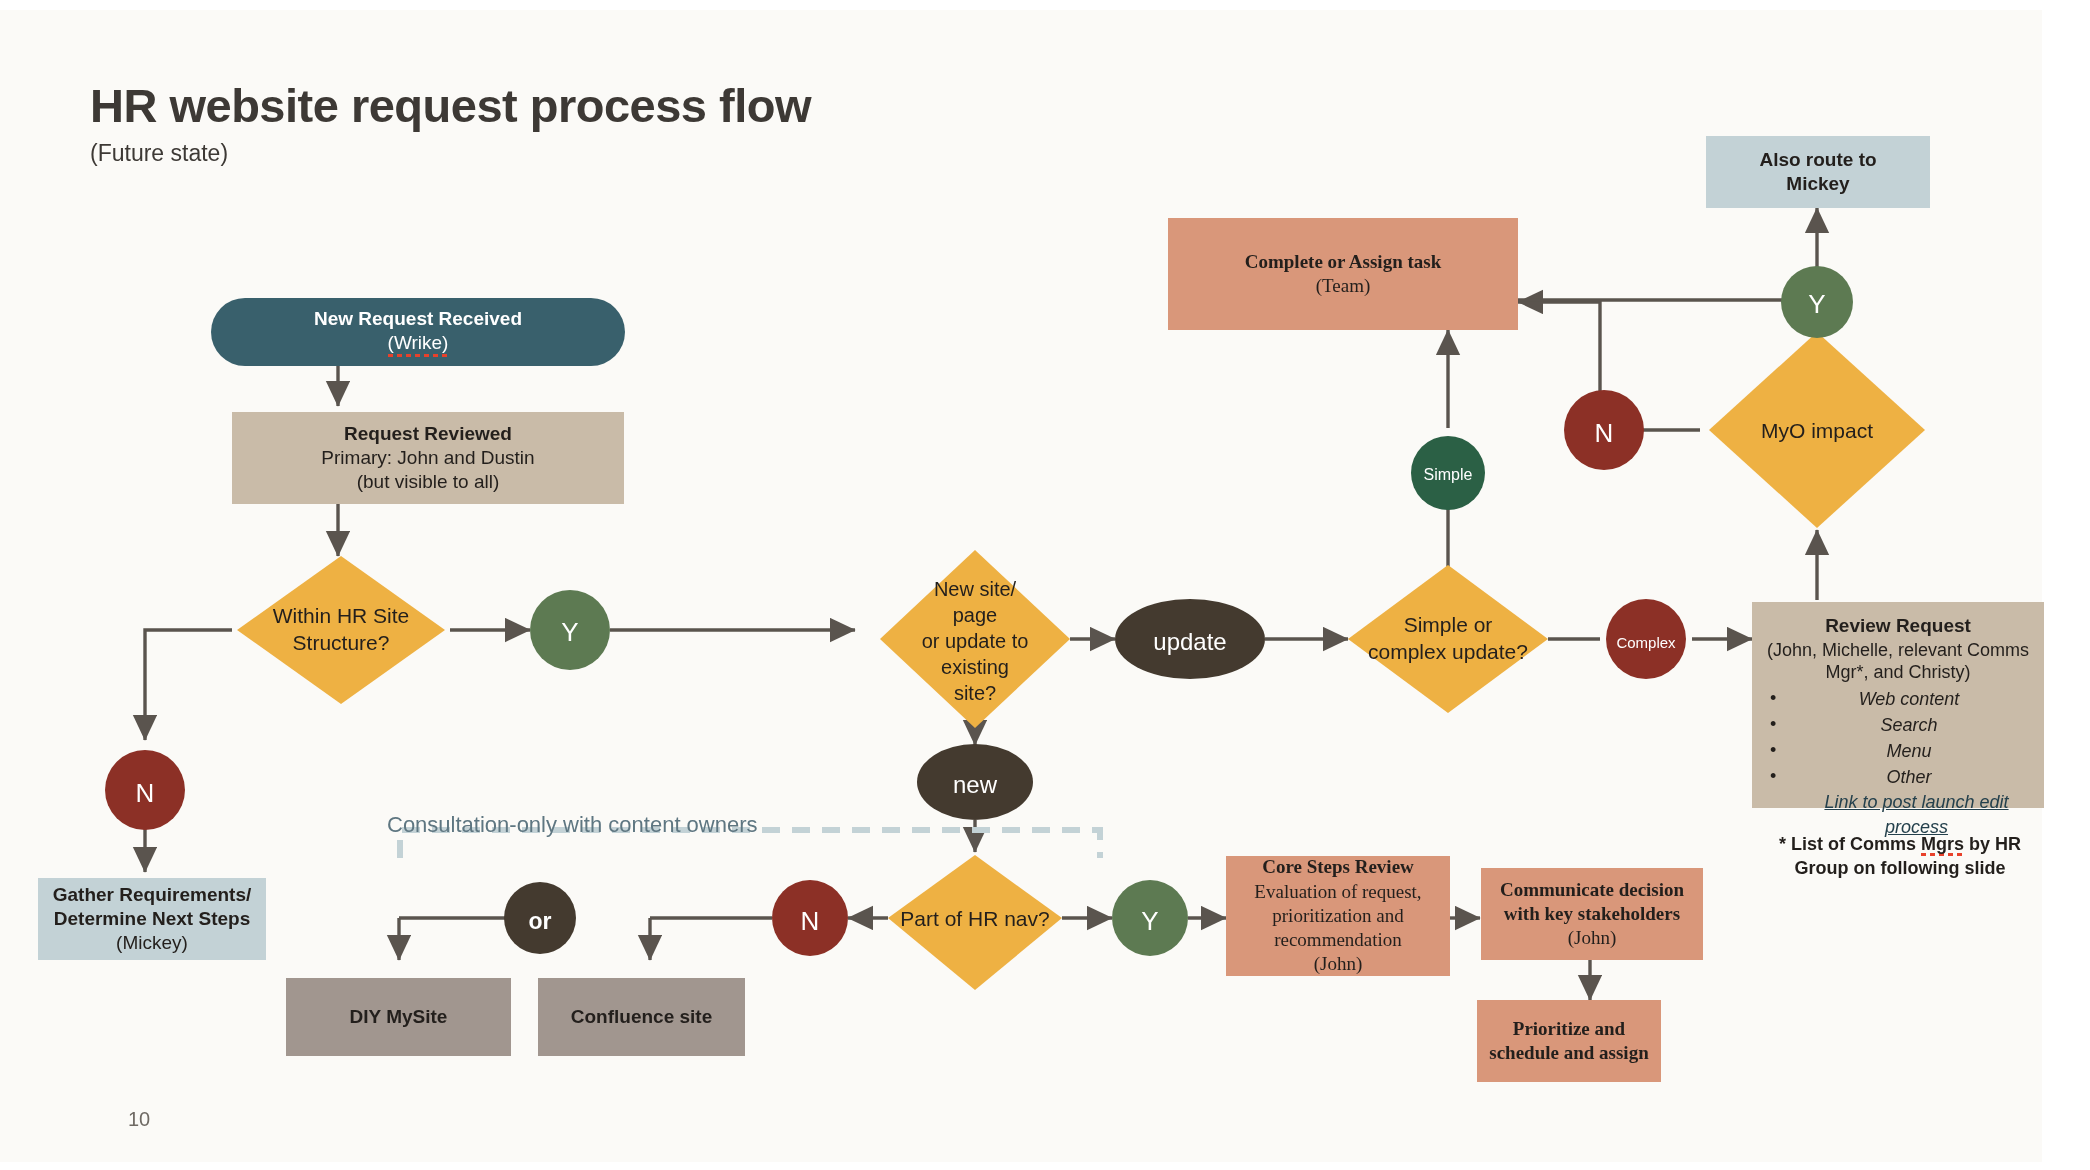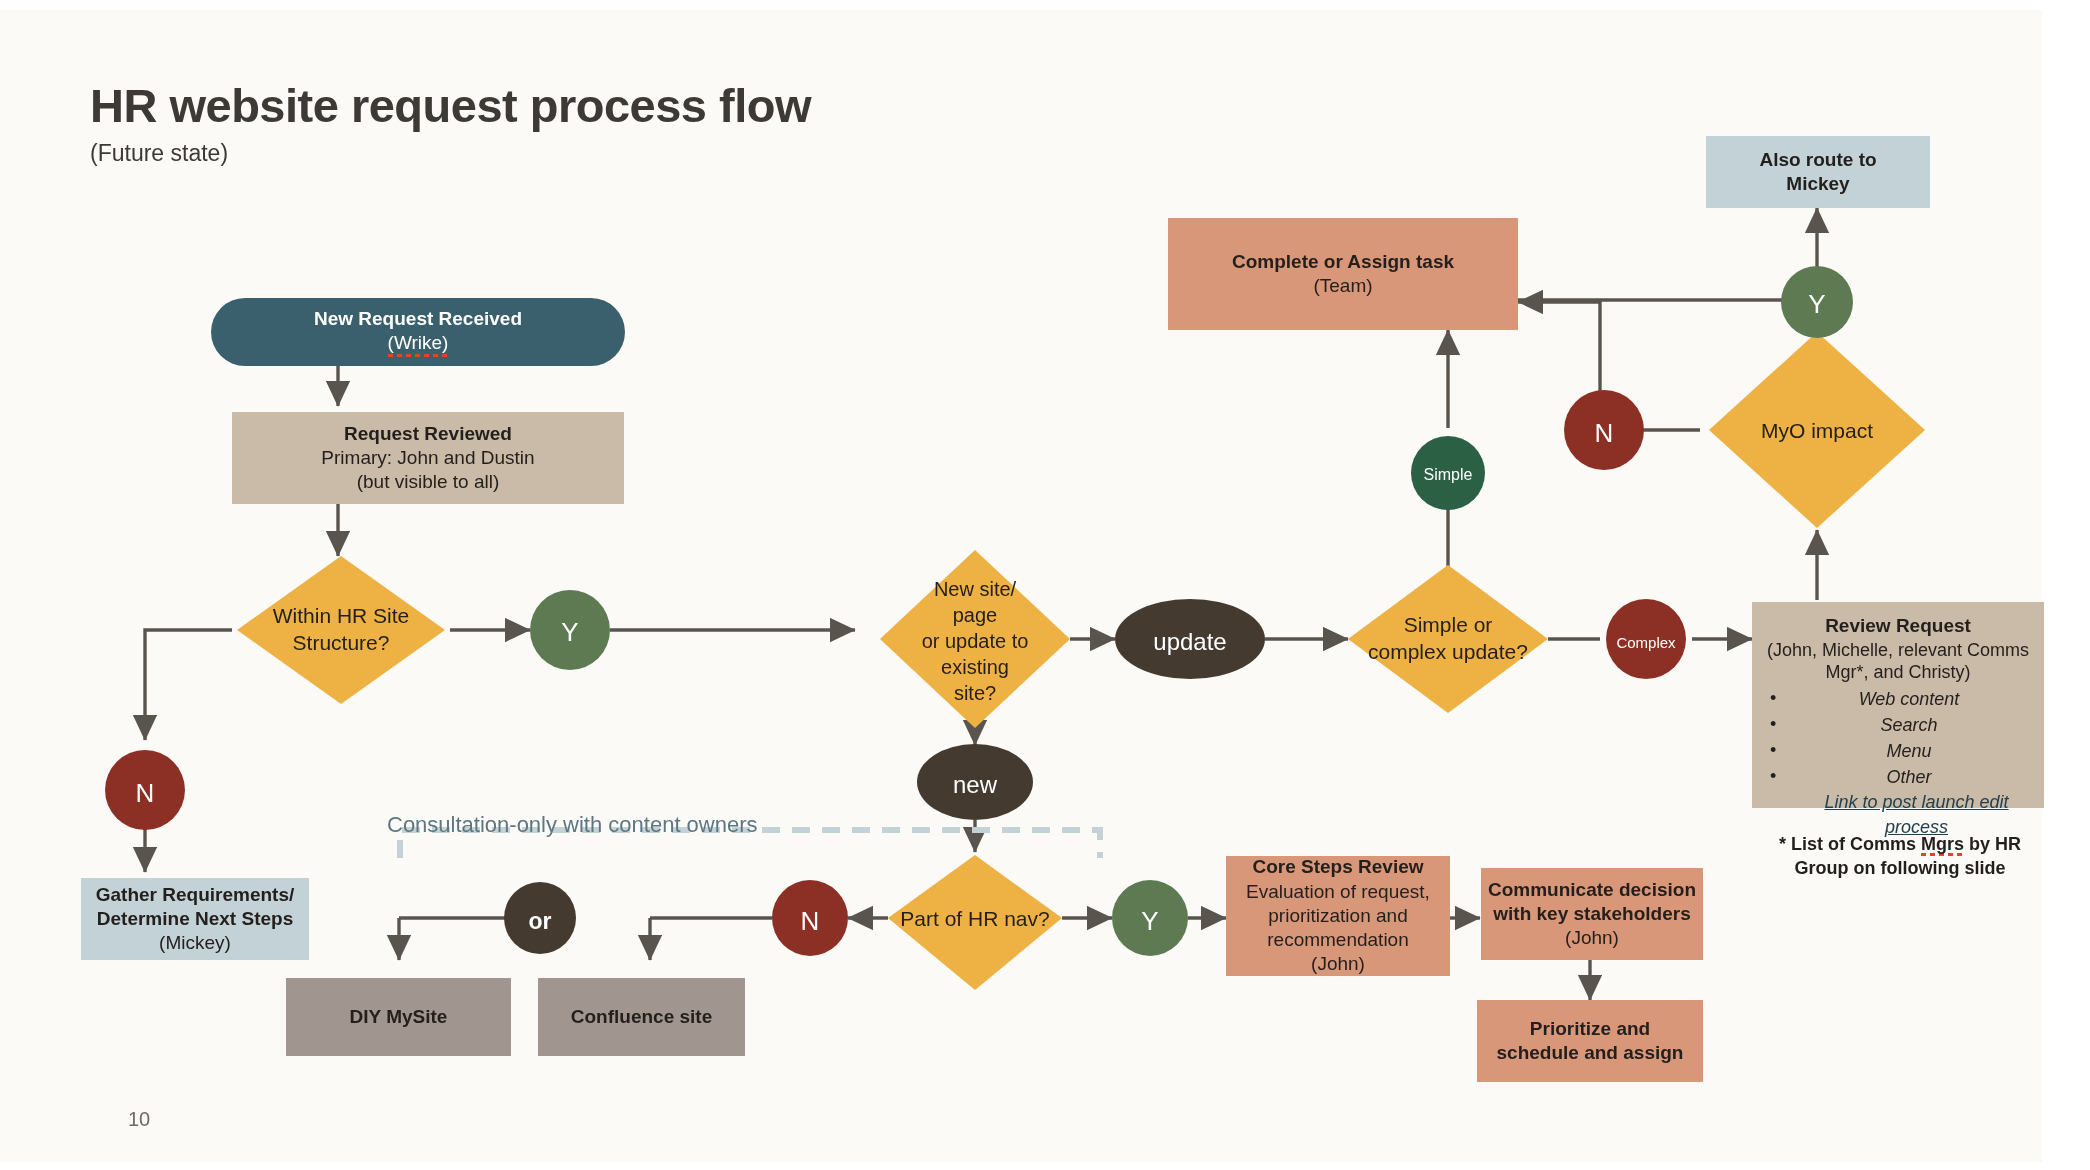"Complete or Assign task" .rect-salmon { font-family: none -> Liberation Serif, serif }
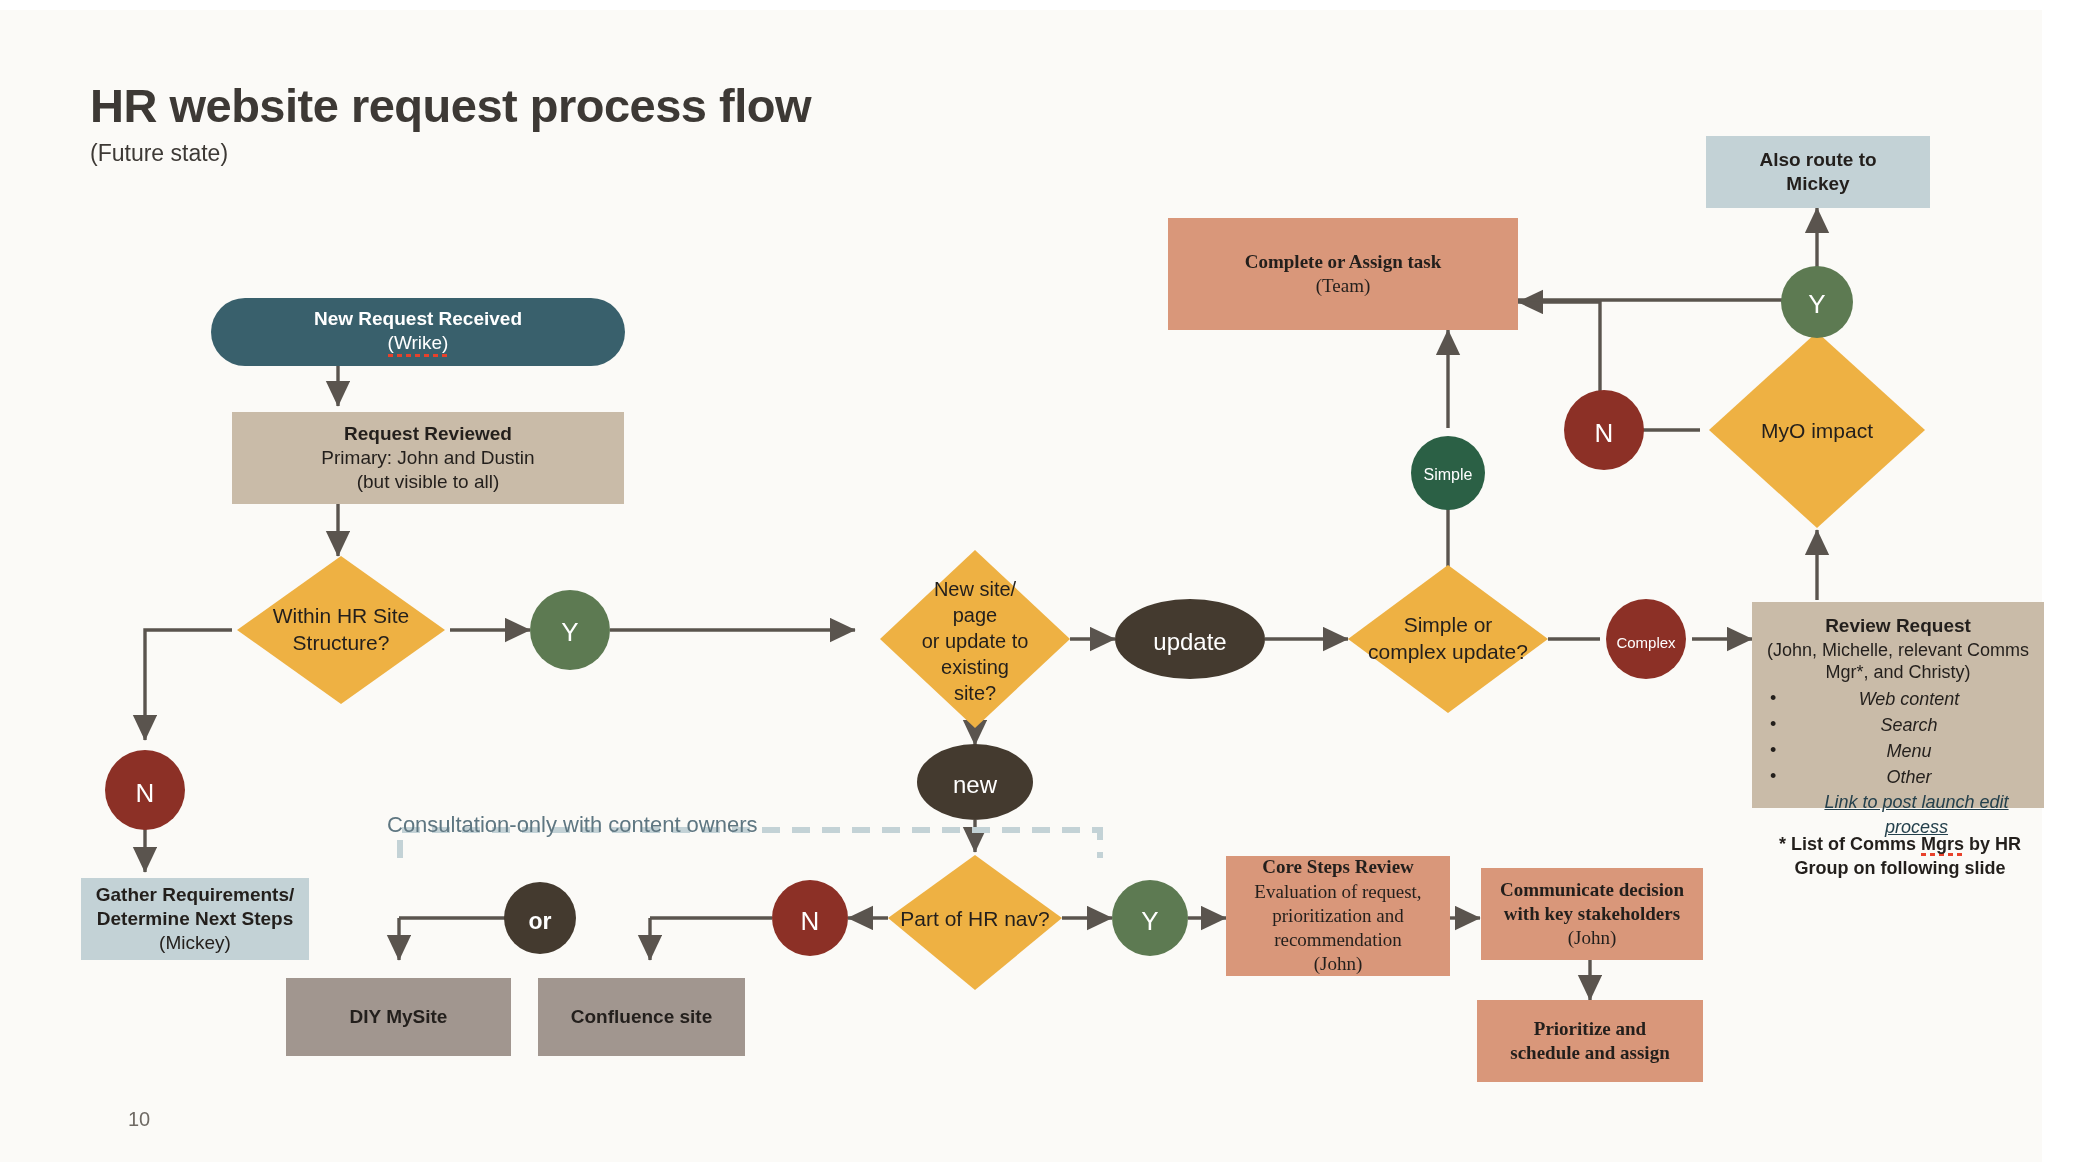"Gather Requirements/" div.node { margin-left: 43px -> none }
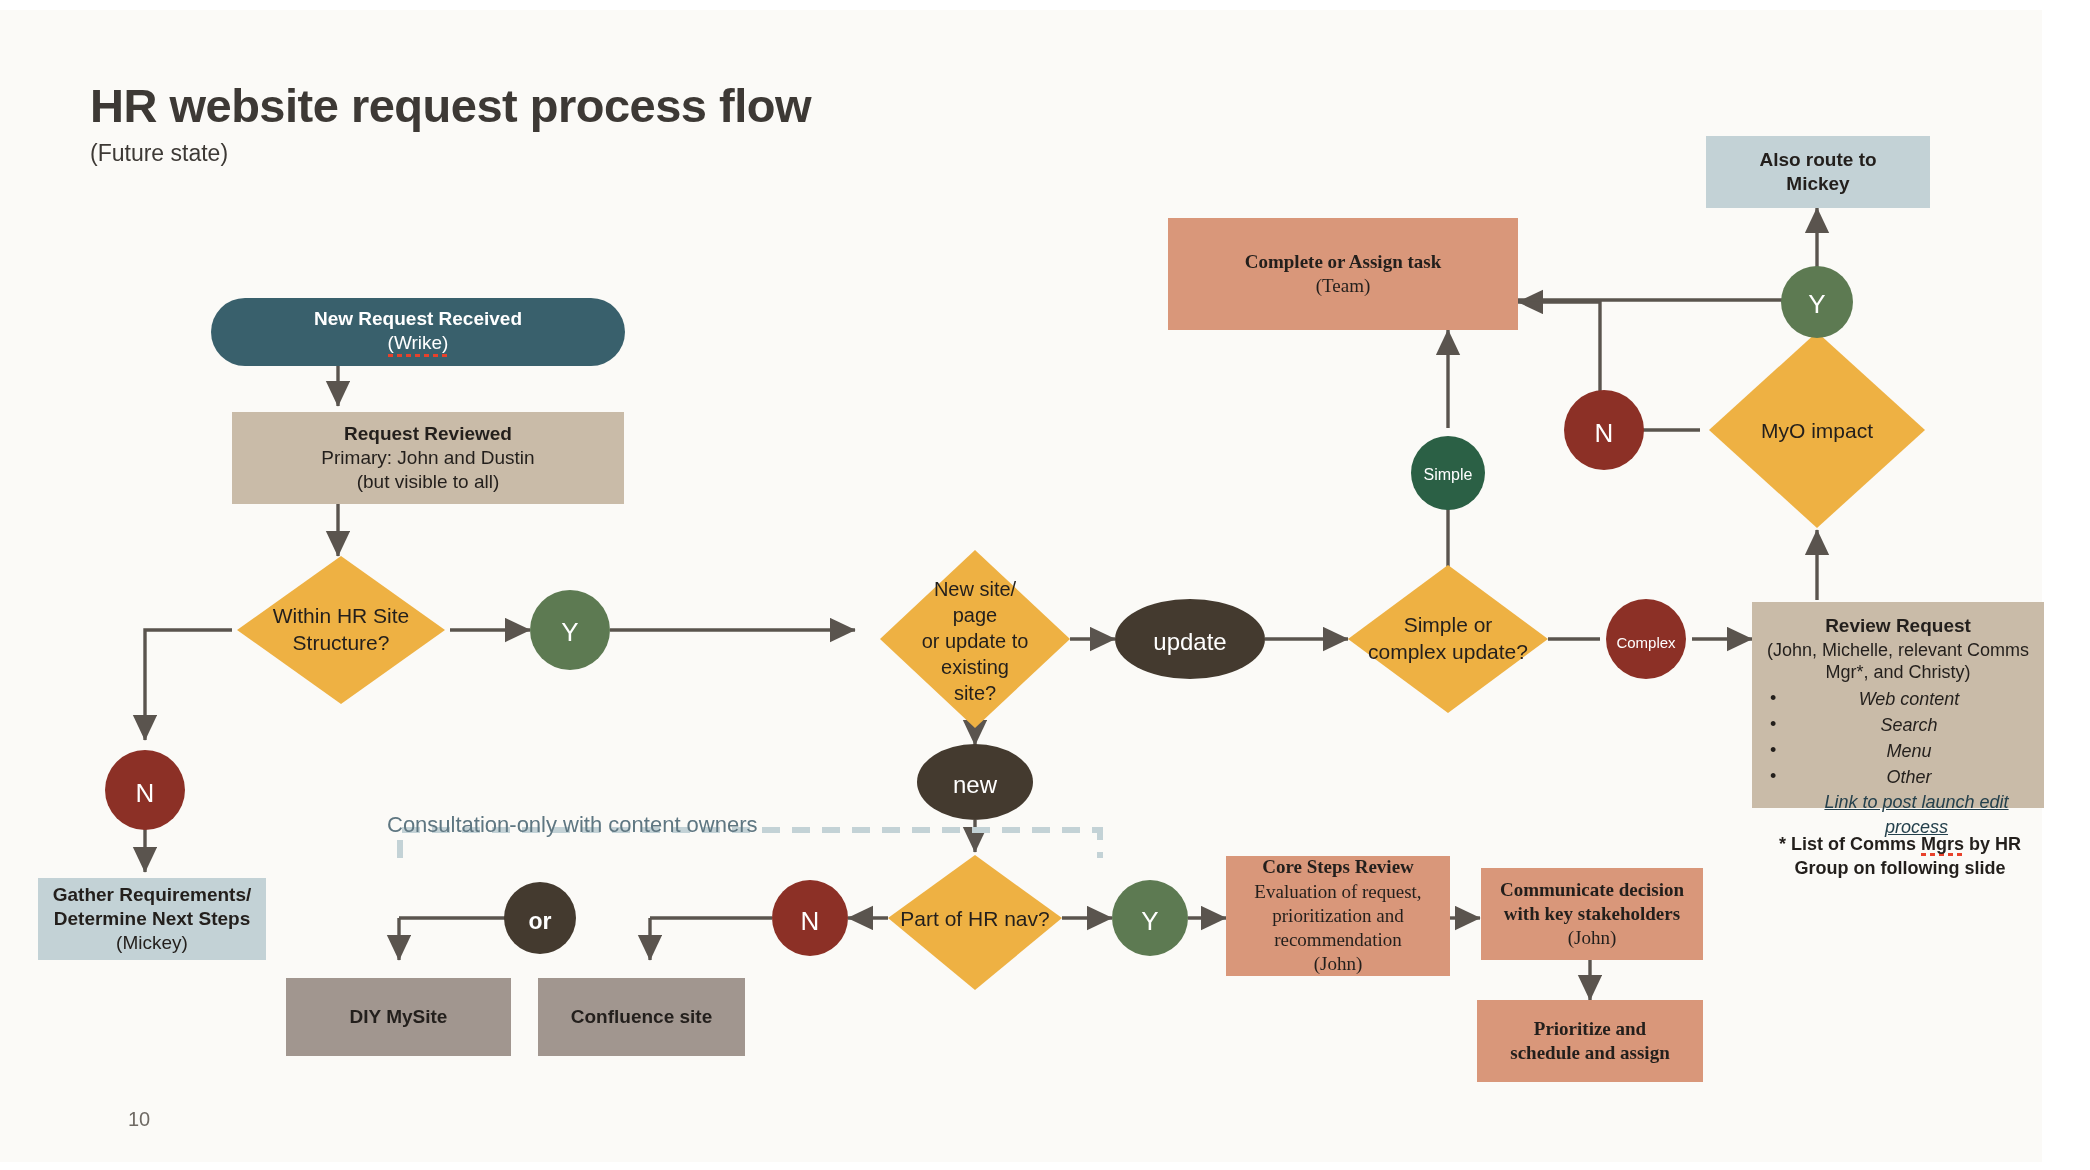"Prioritize and" div.node { width: 226px -> 184px }
